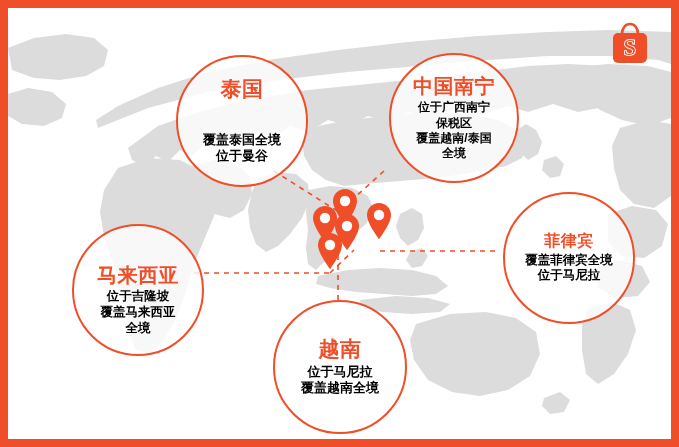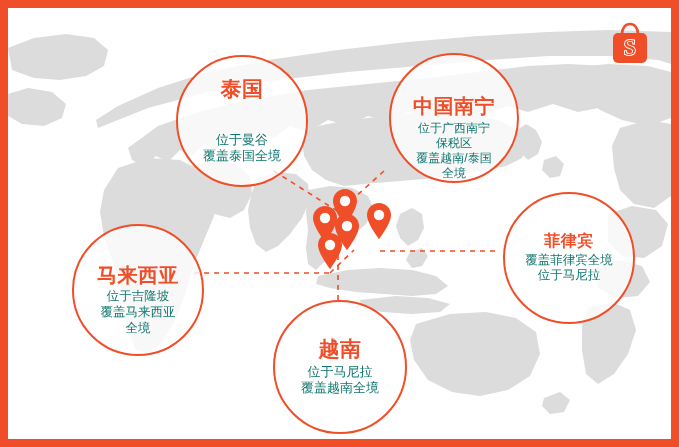"中国南宁" #c-nanning { justify-content: flex-end -> none }
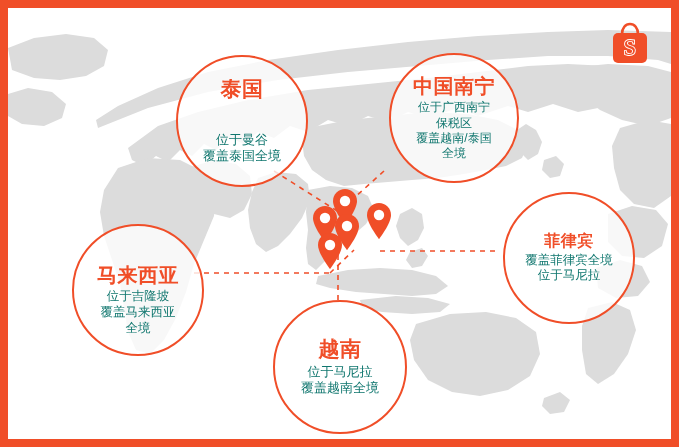"位于广西南宁" .callout .desc { color: #0f766e -> #000000; font-weight: normal -> bold }
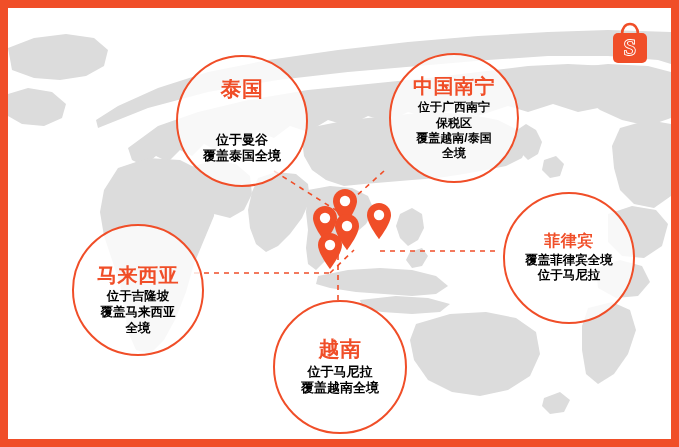"位于曼谷" div { order: before "覆盖泰国全境" -> after "覆盖泰国全境" }
